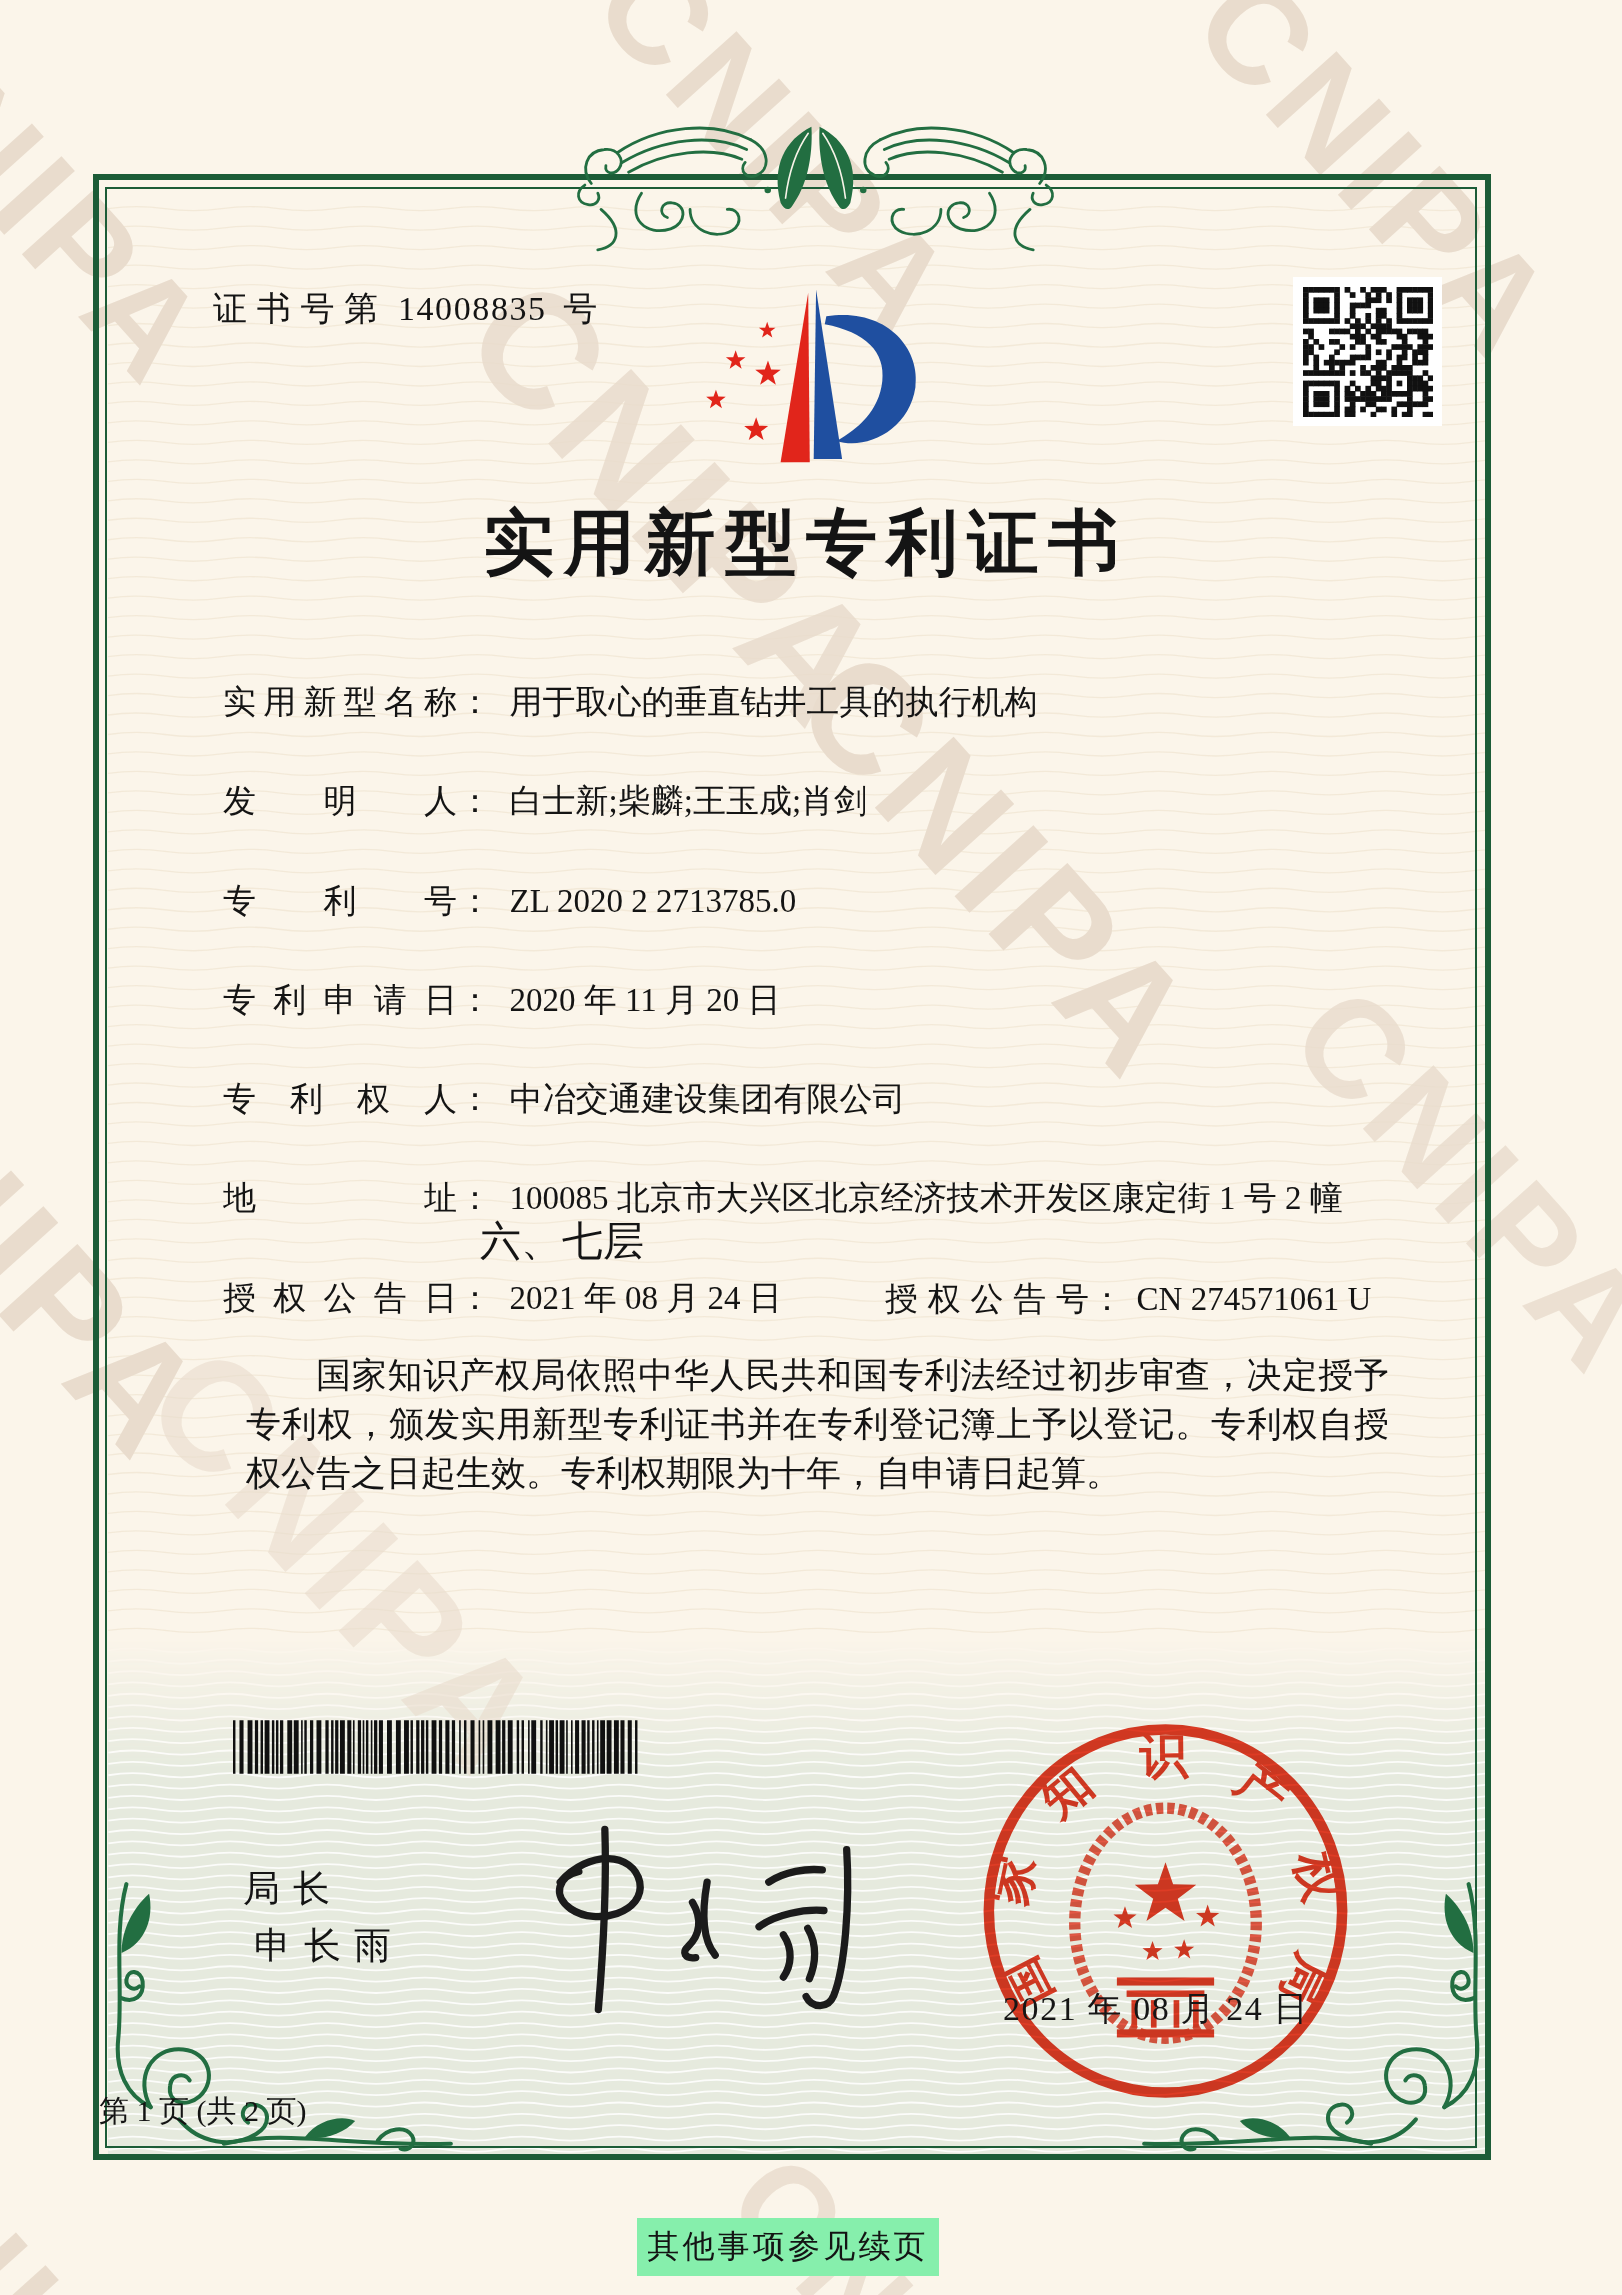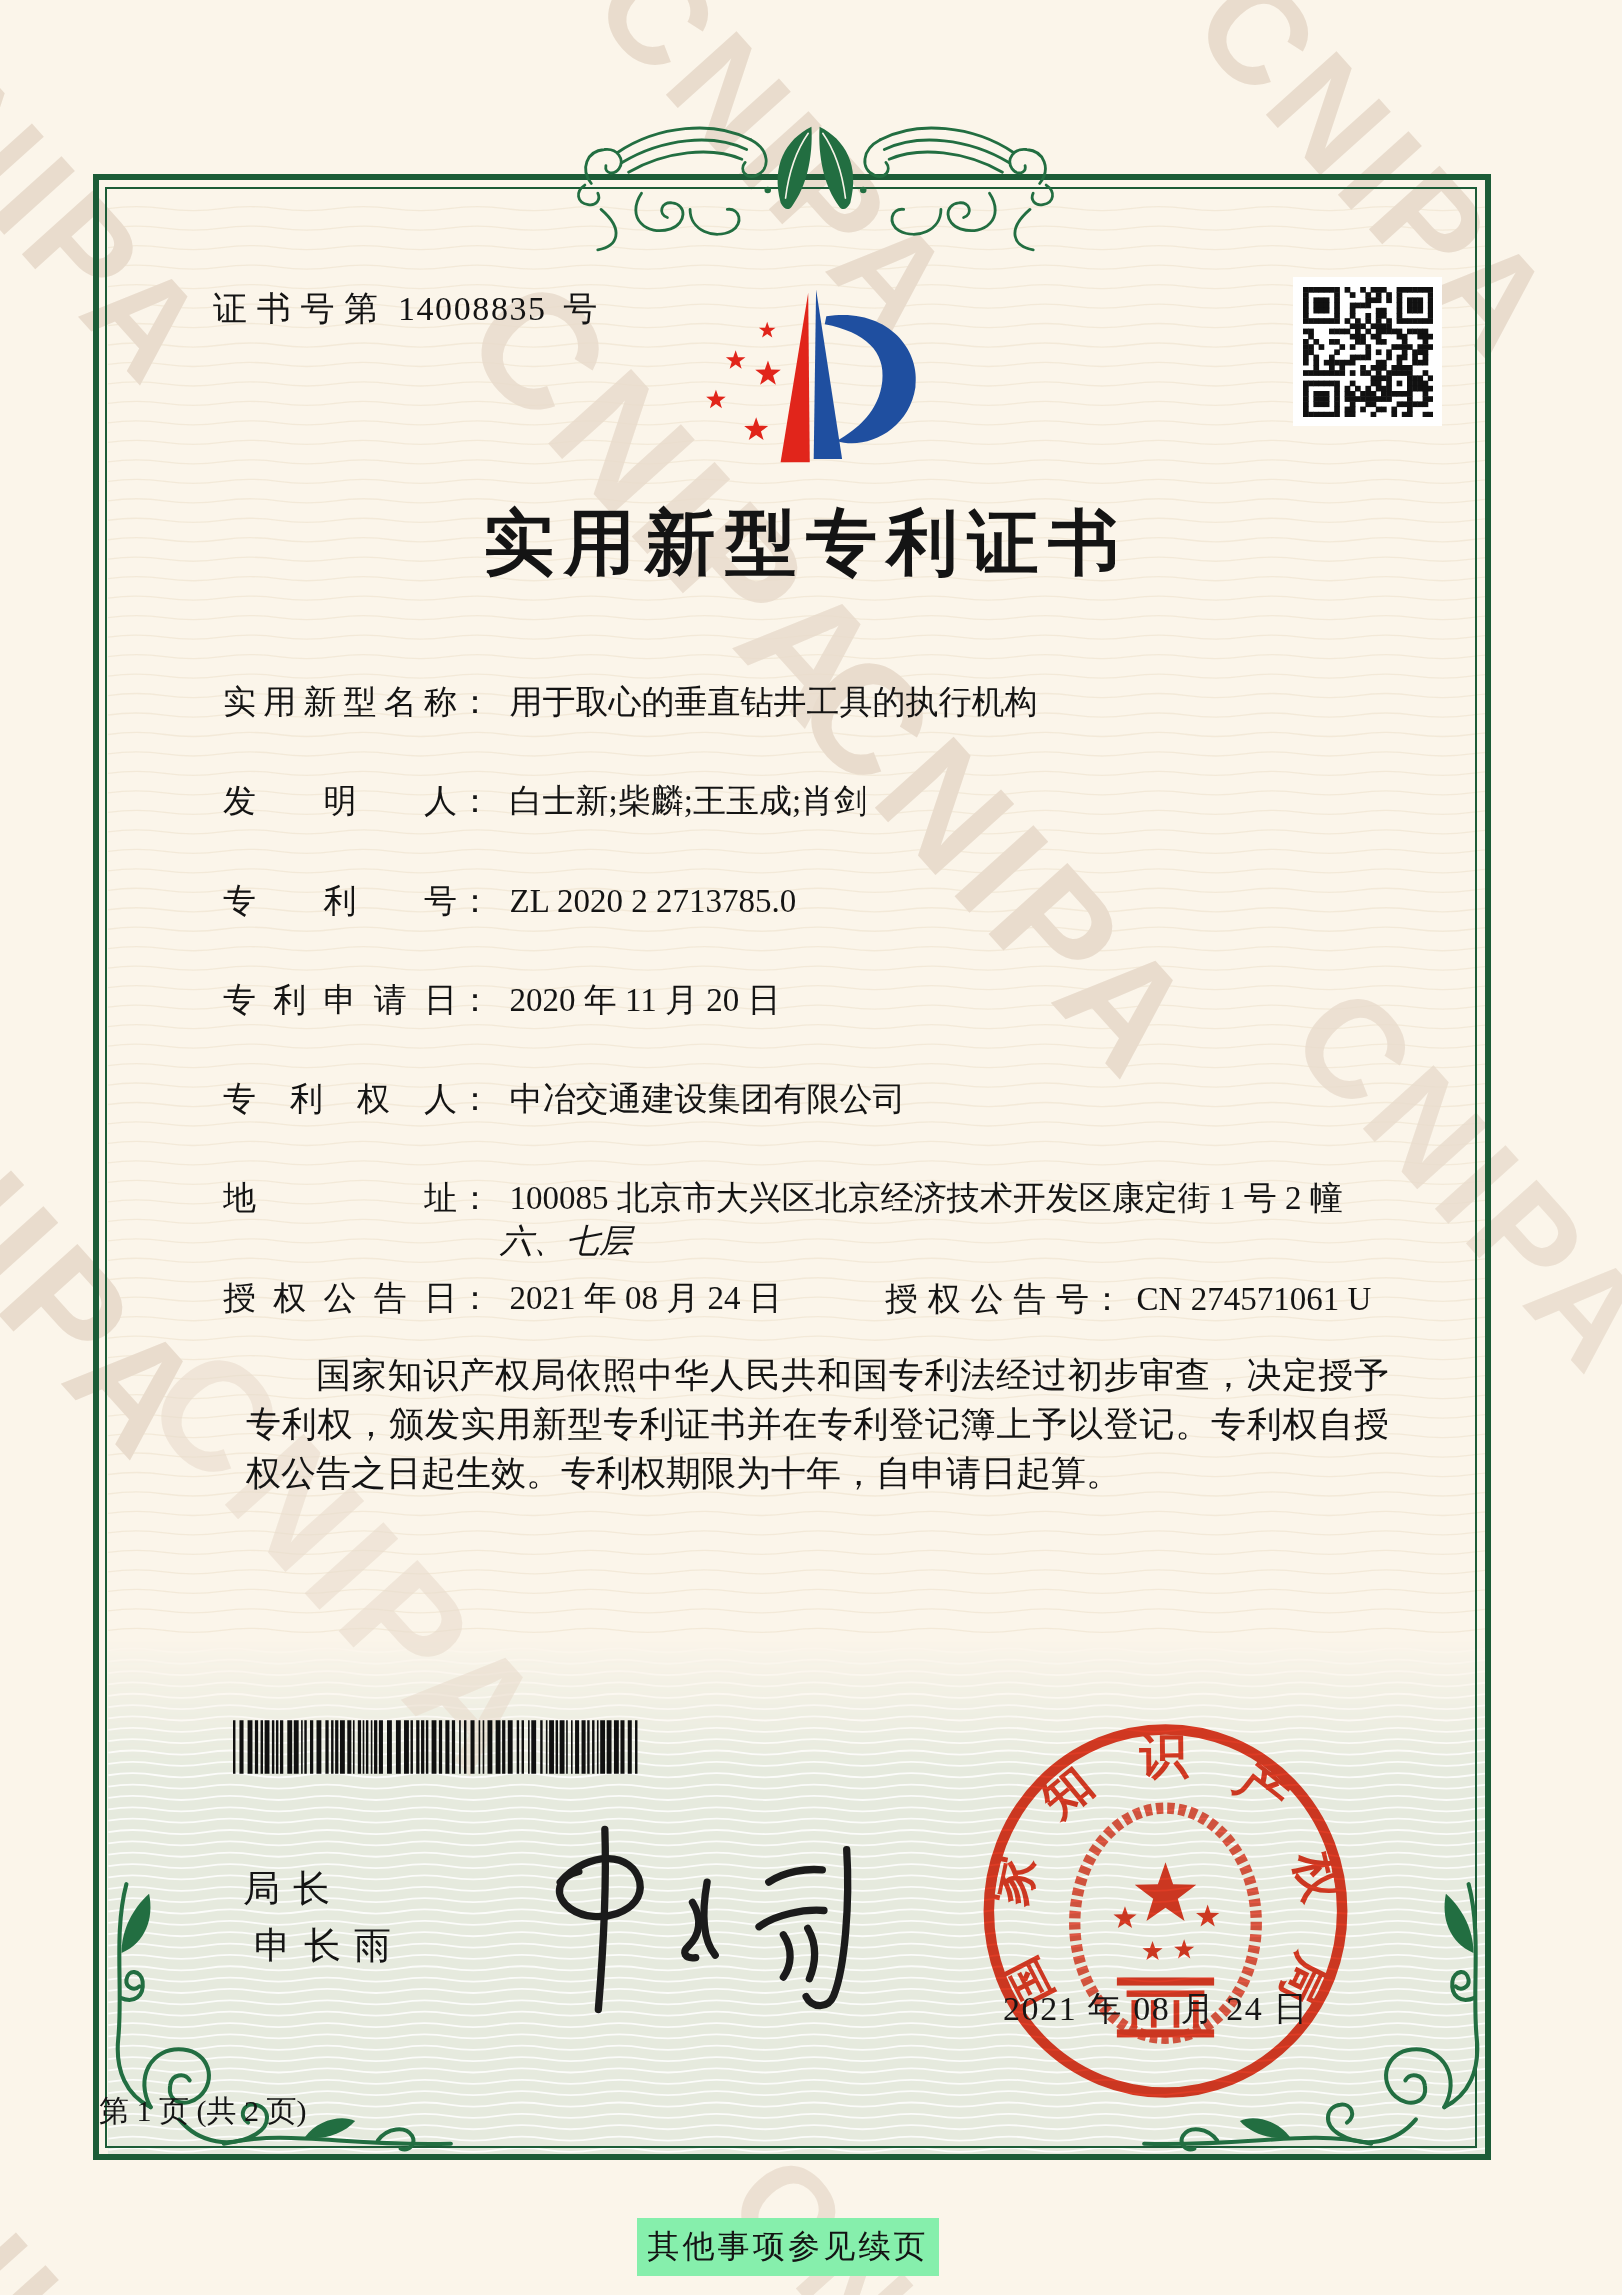"六、七层" .addr2 { font-size: 33px -> 41px; font-style: italic -> none; left: 500px -> 480px }
